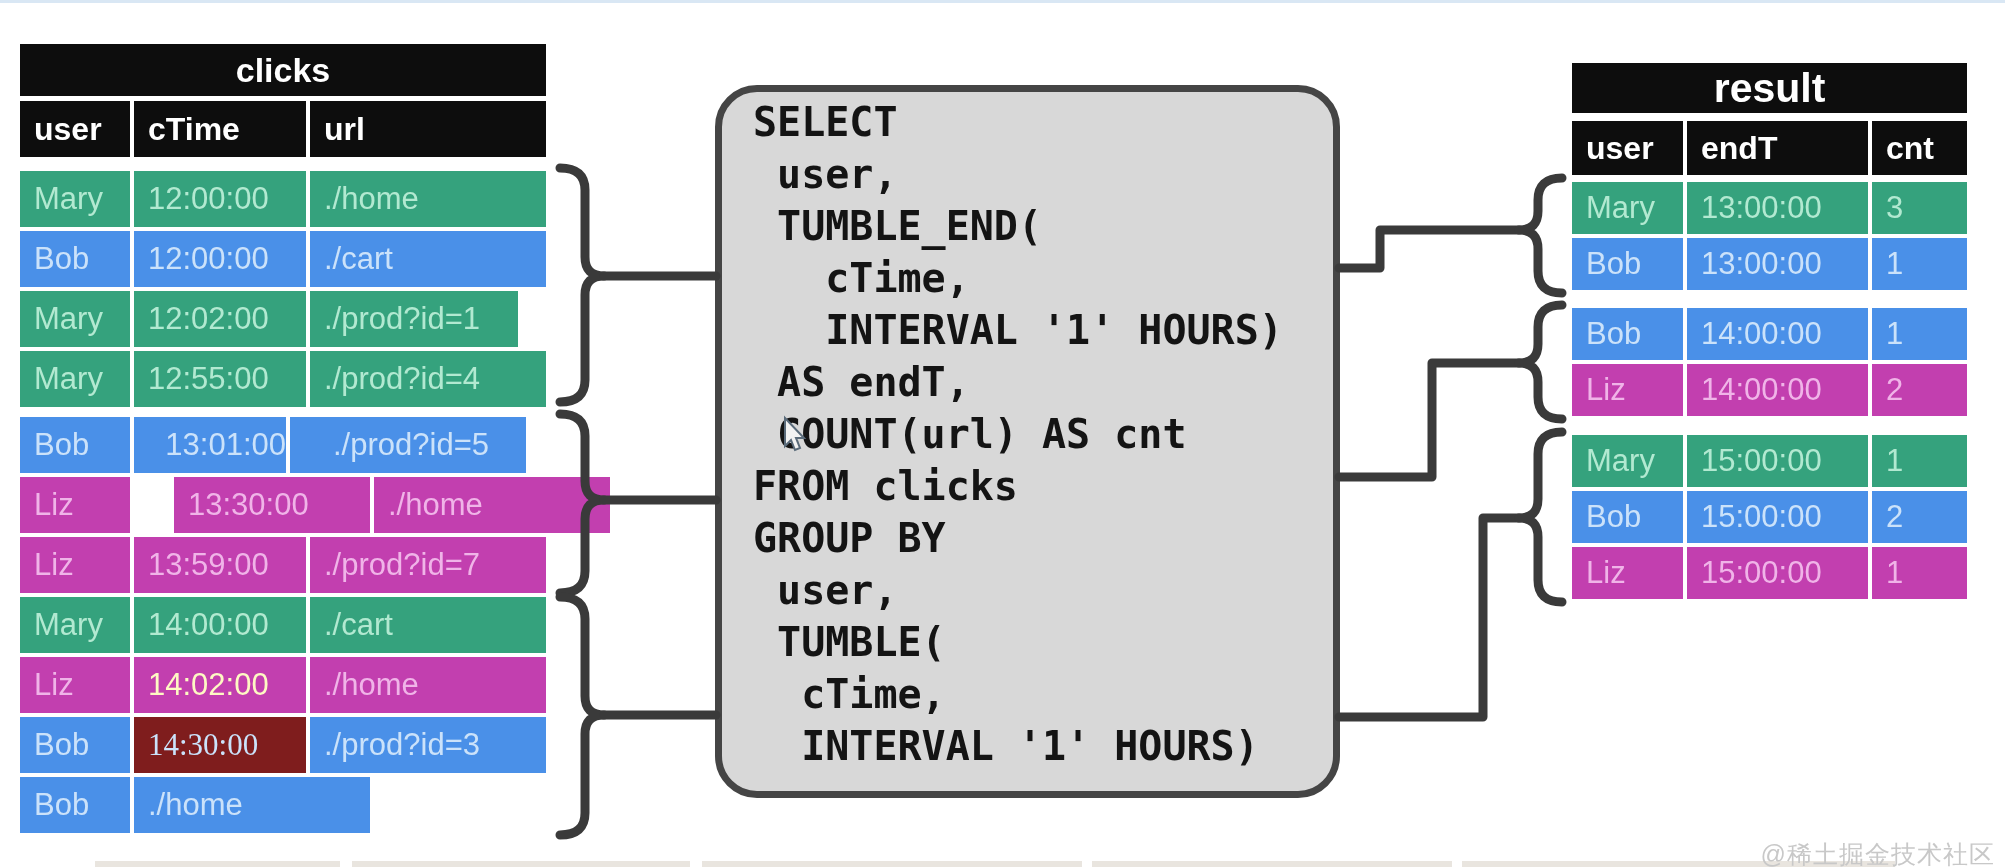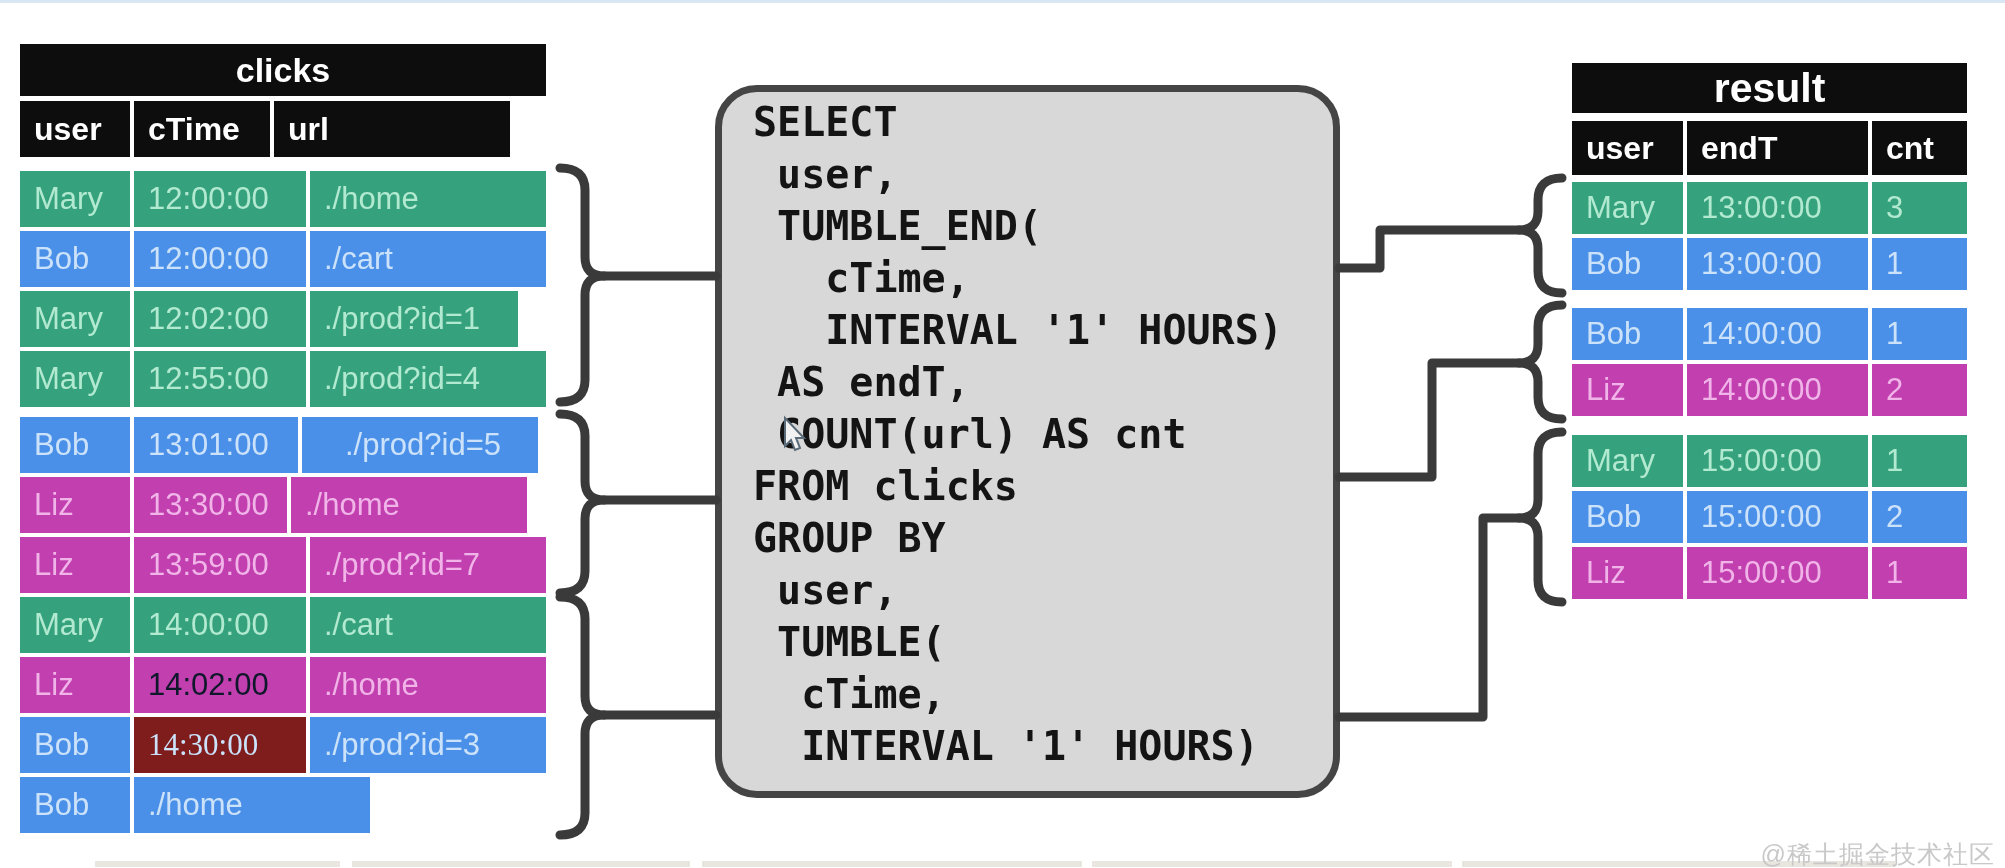"cTime" div.thcell { width: 136px -> 172px }
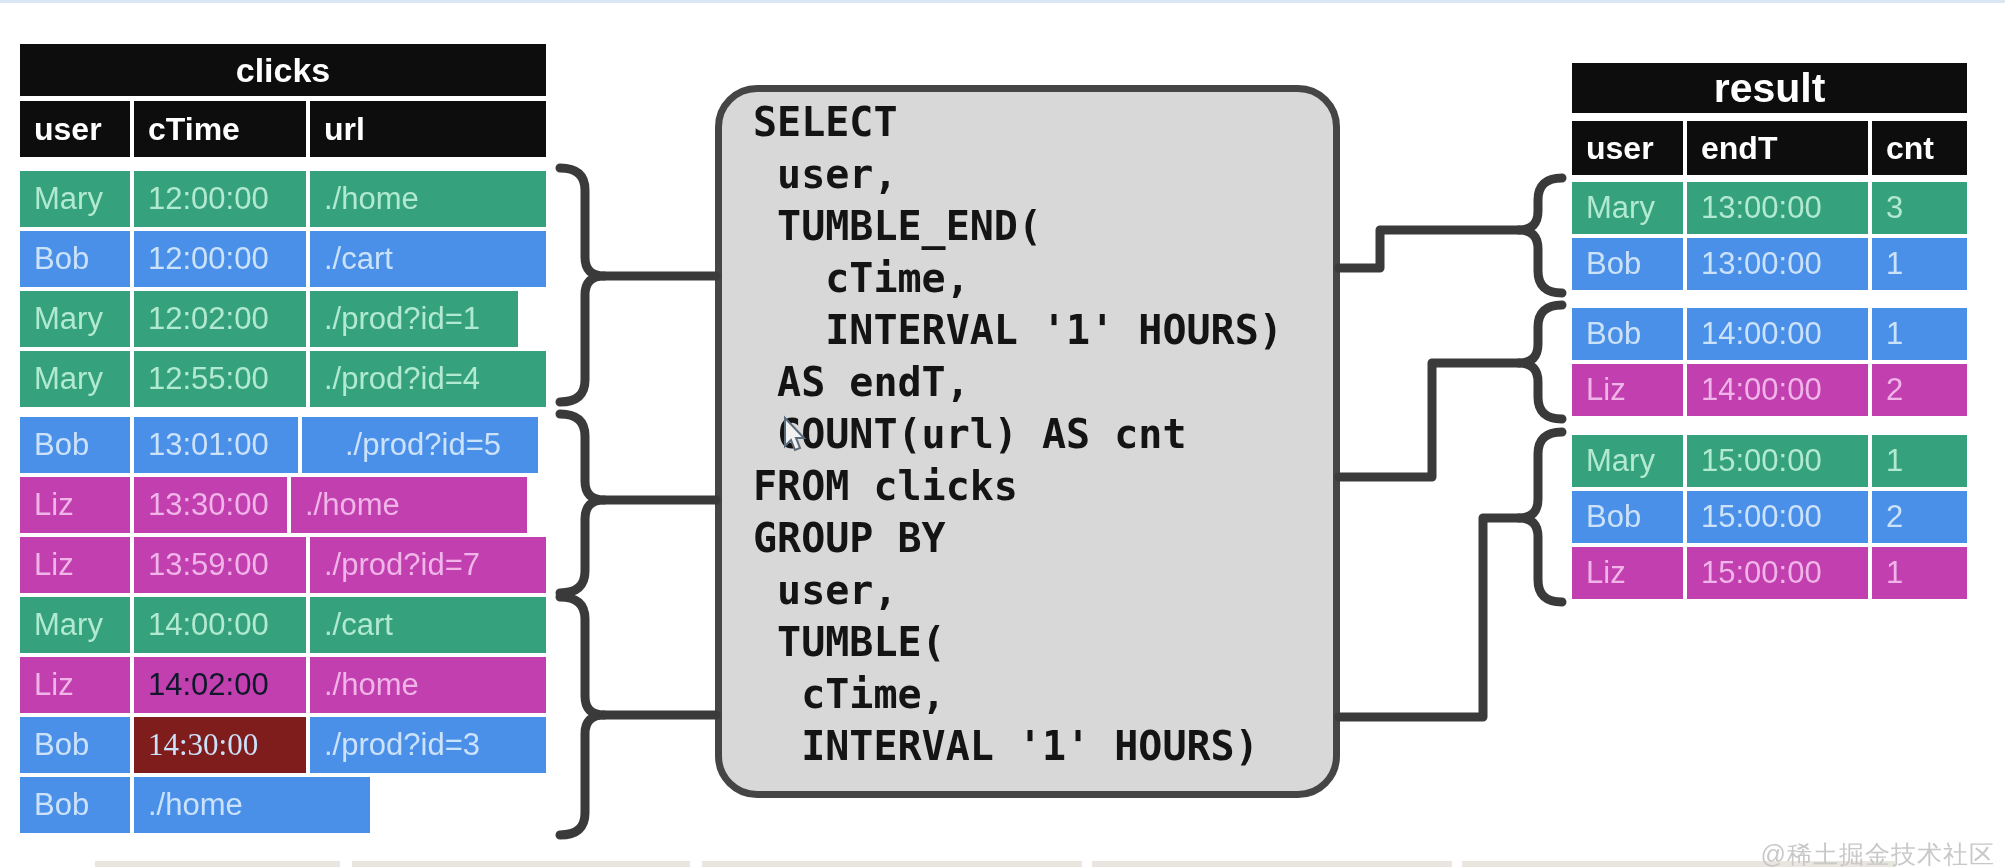"13:01:00" div.tcell { text-align: none -> right; width: 164px -> 152px }
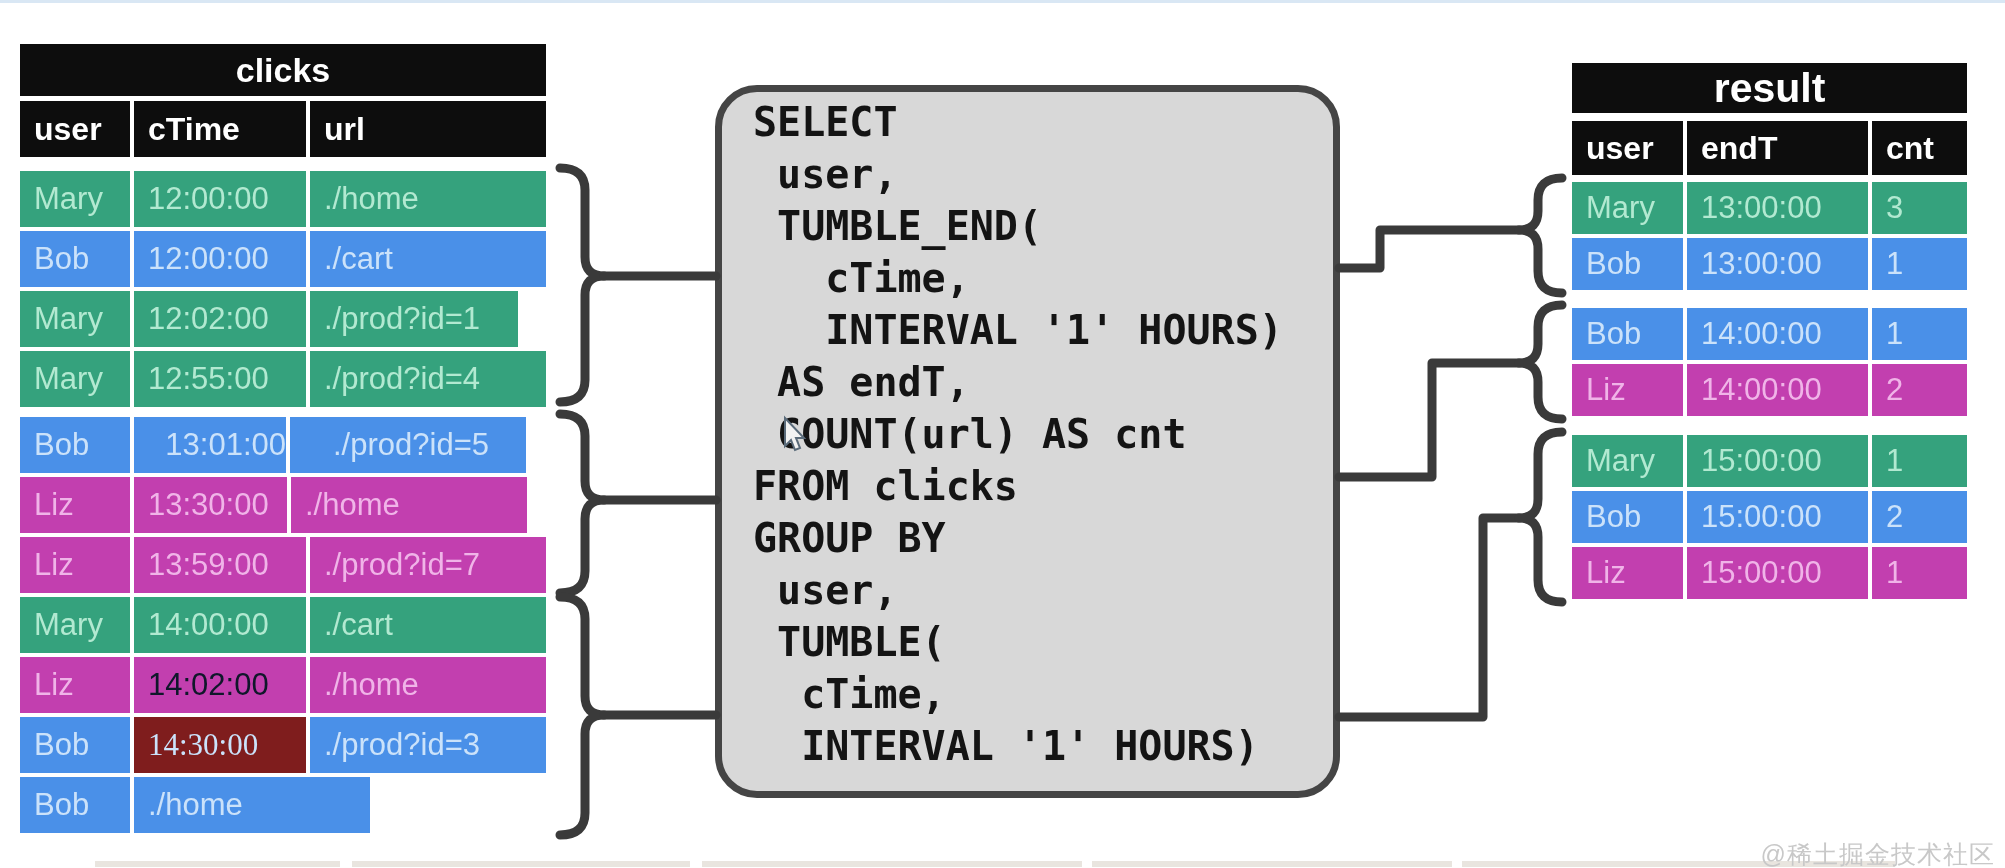"13:30:00" div.tcell { margin-left: none -> 40px; width: 153px -> 196px }
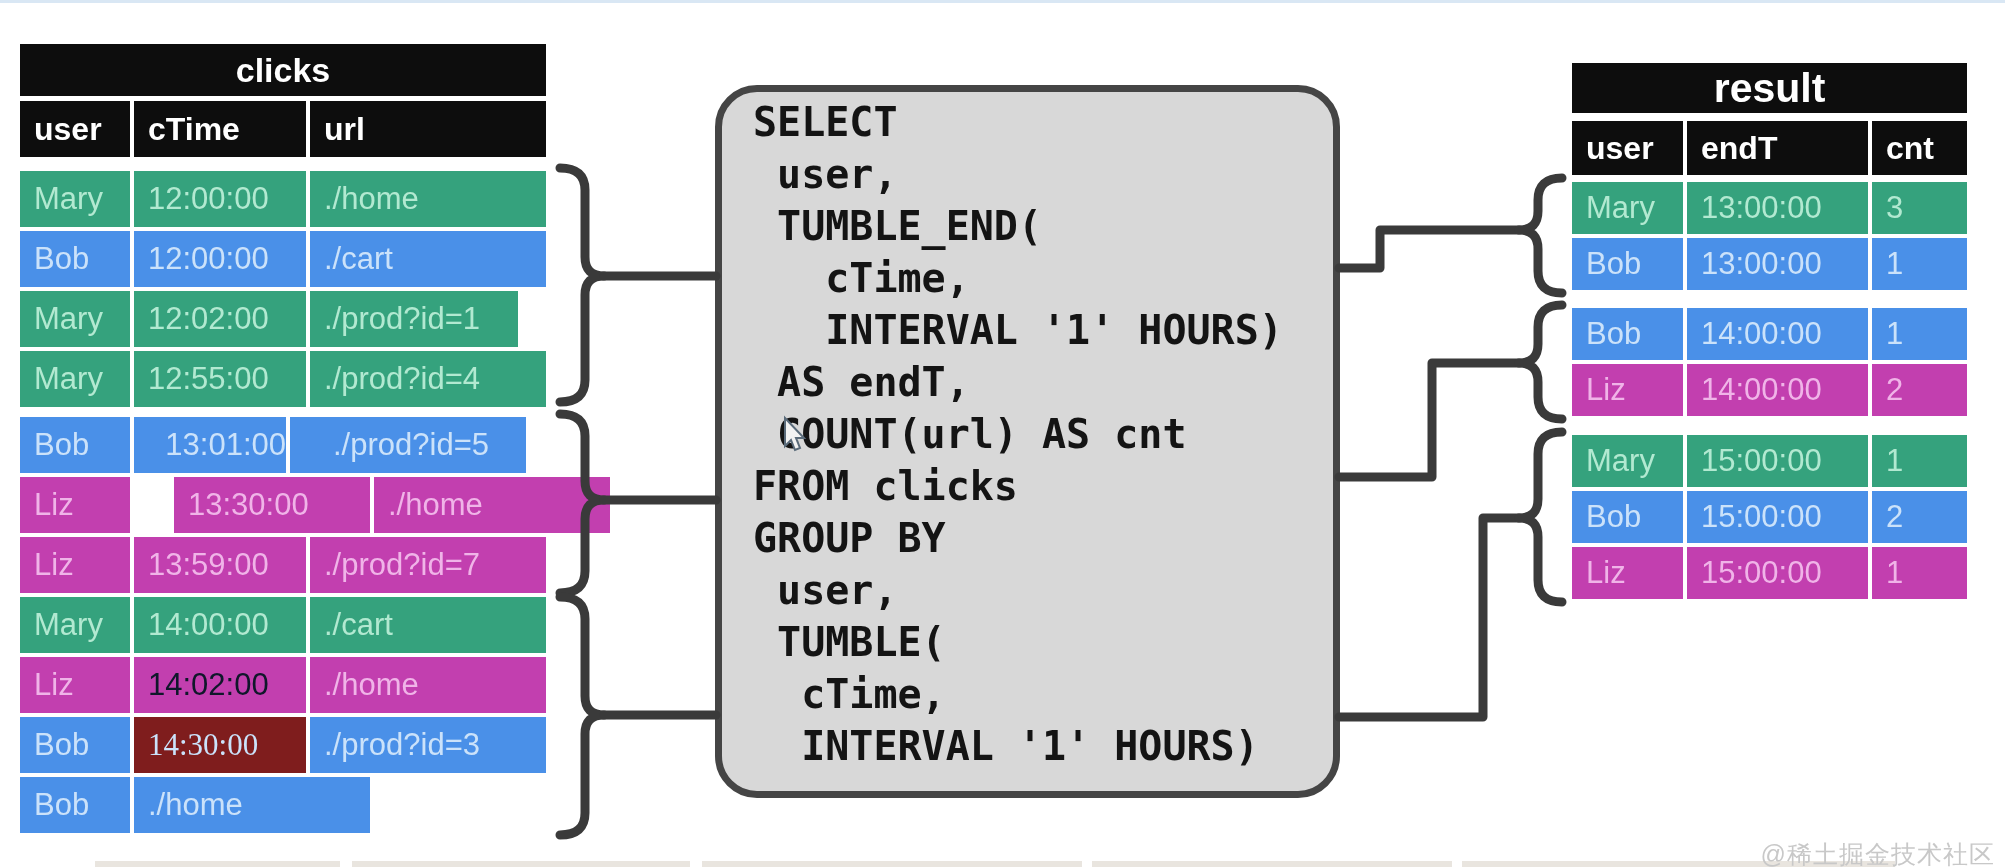"14:02:00" div.tcell { color: #0f172a -> #fef9c3 }
